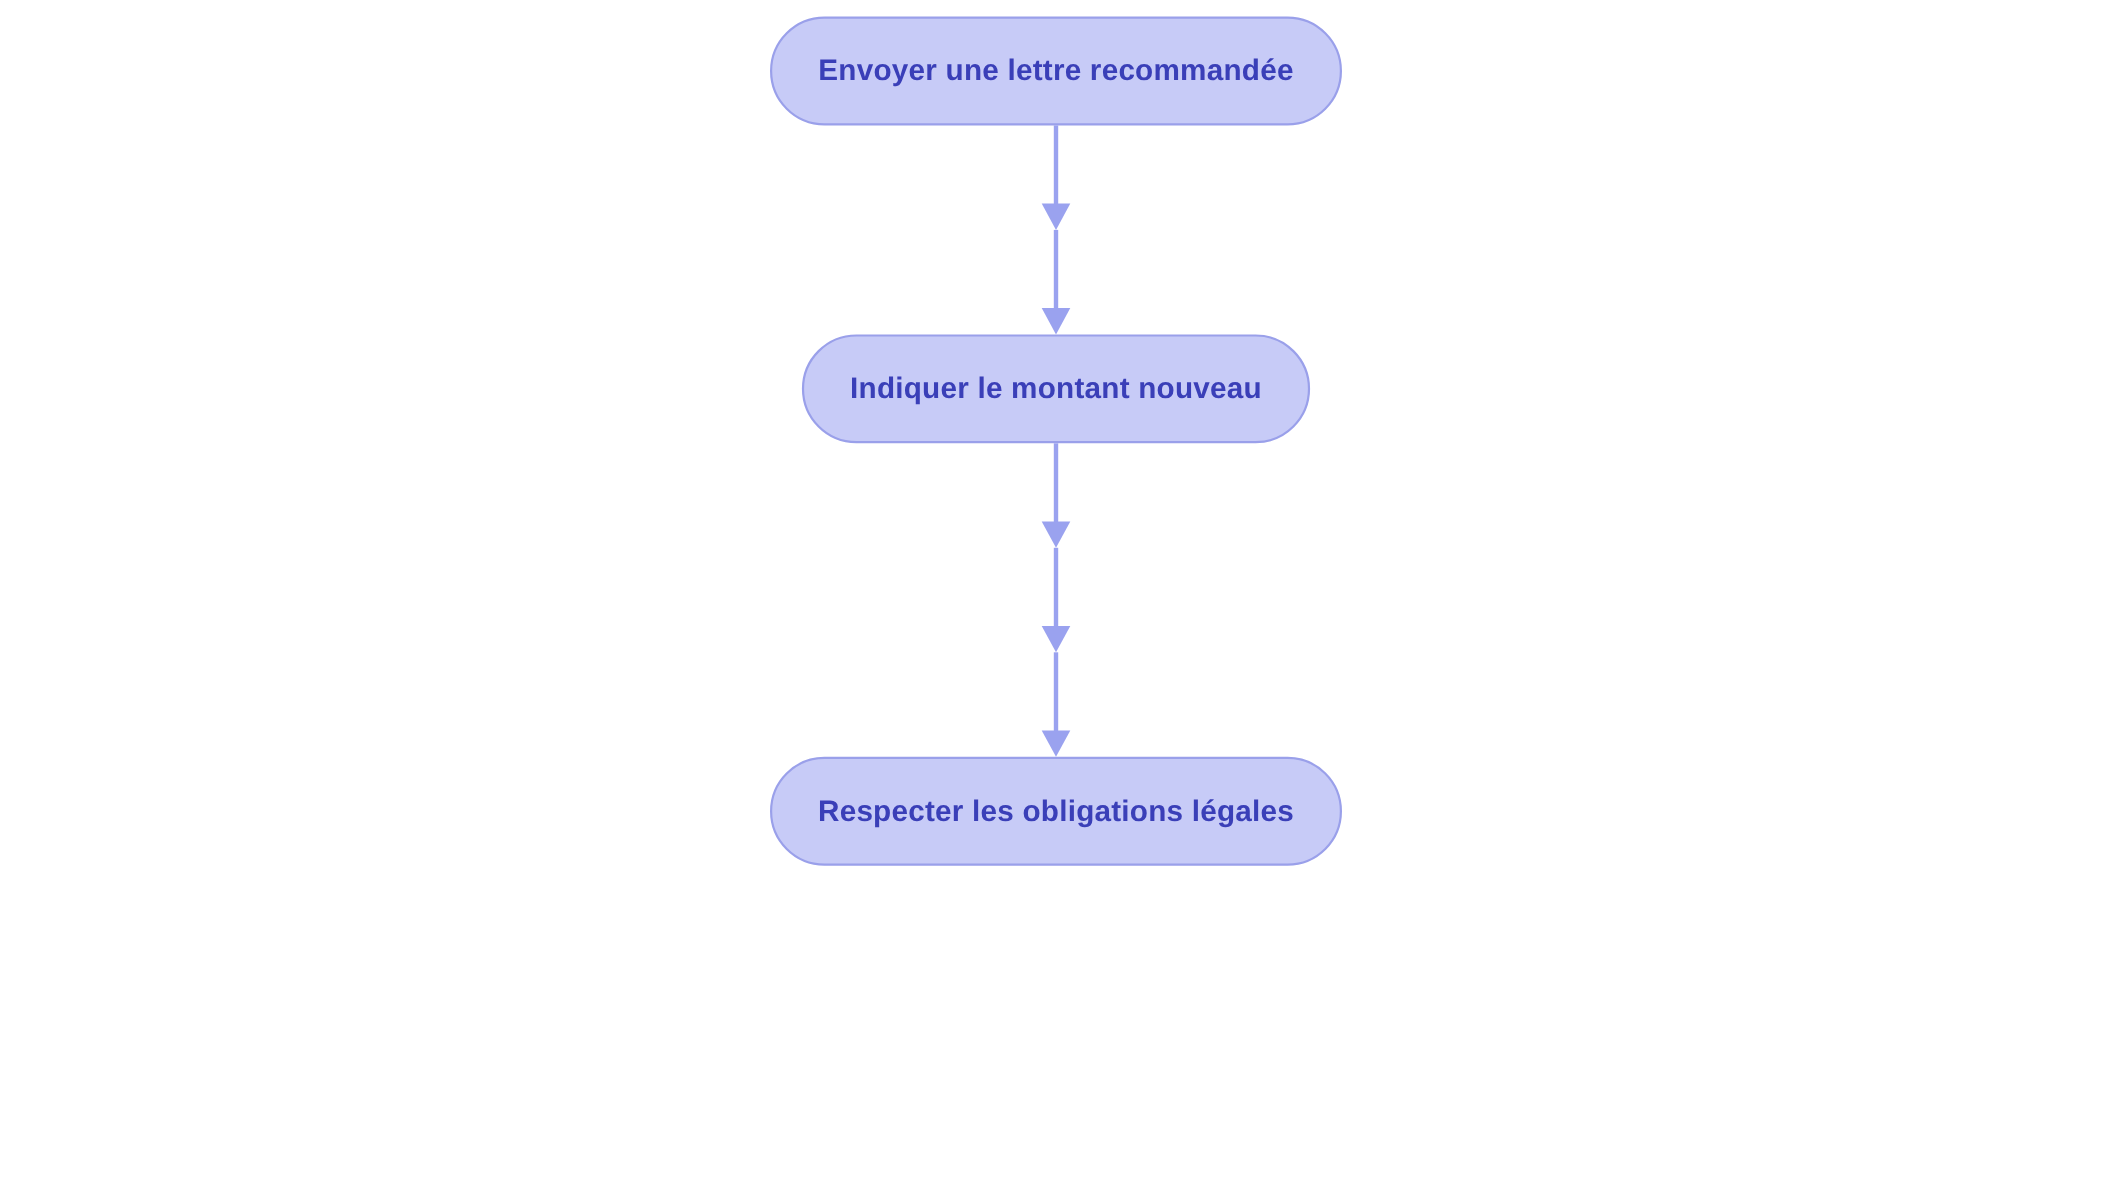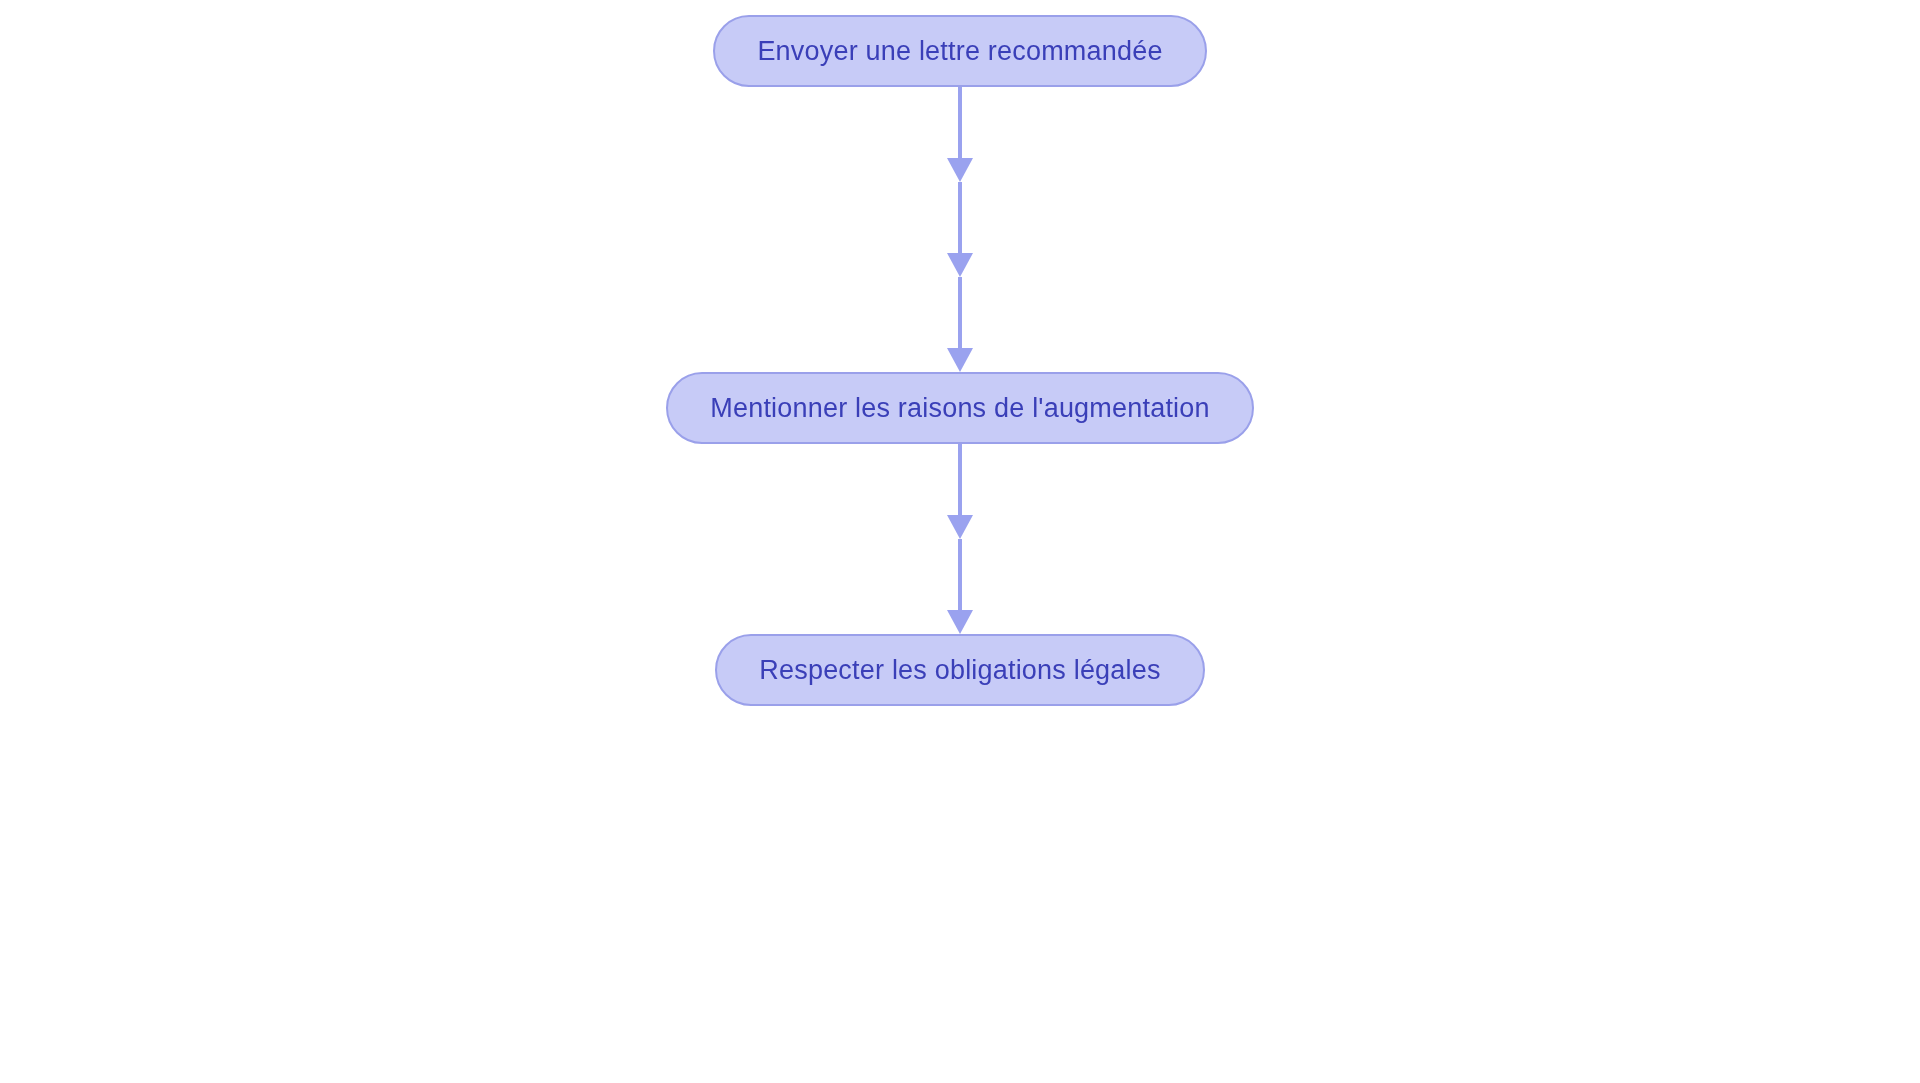"Envoyer une lettre recommandée" .node { font-weight: none -> bold; height: 72px -> 99px }
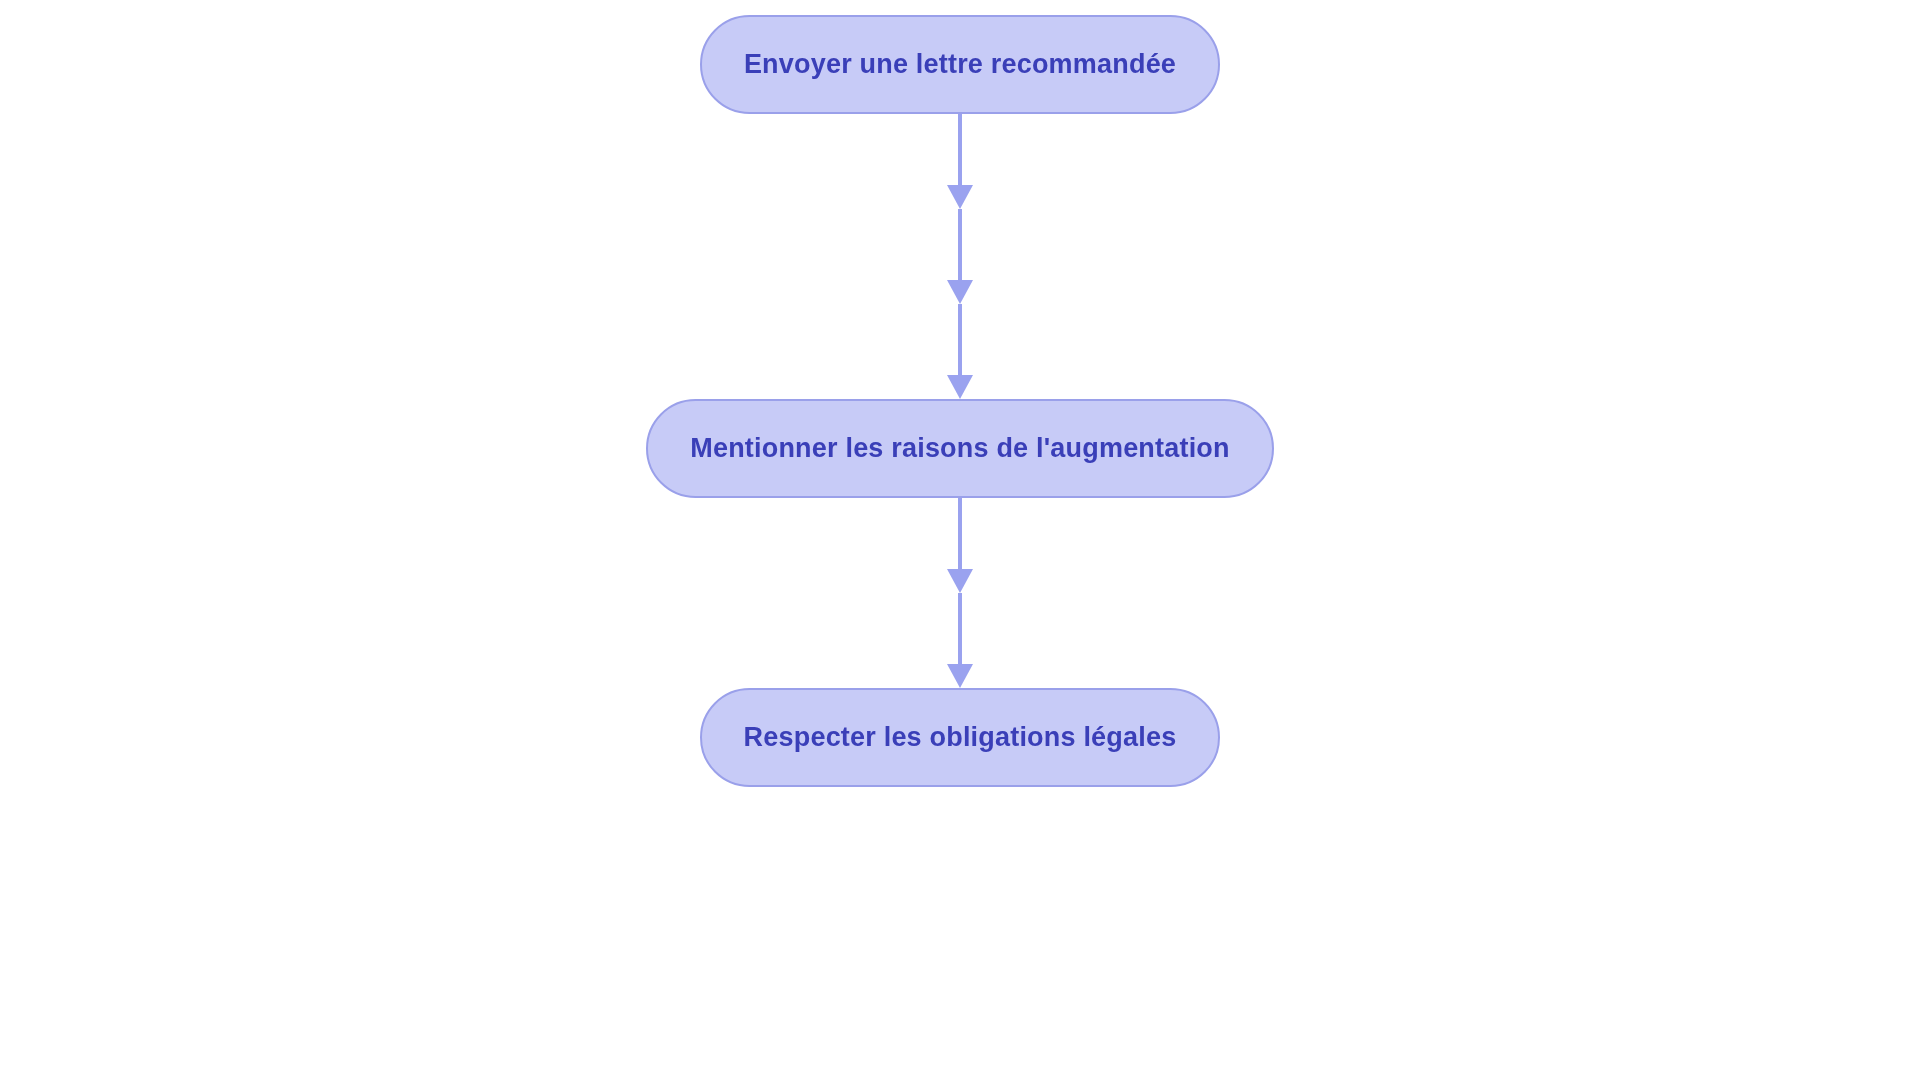"Indiquer le montant nouveau" div.node { html: none -> <div>Indiquer le montant nouveau</div> }
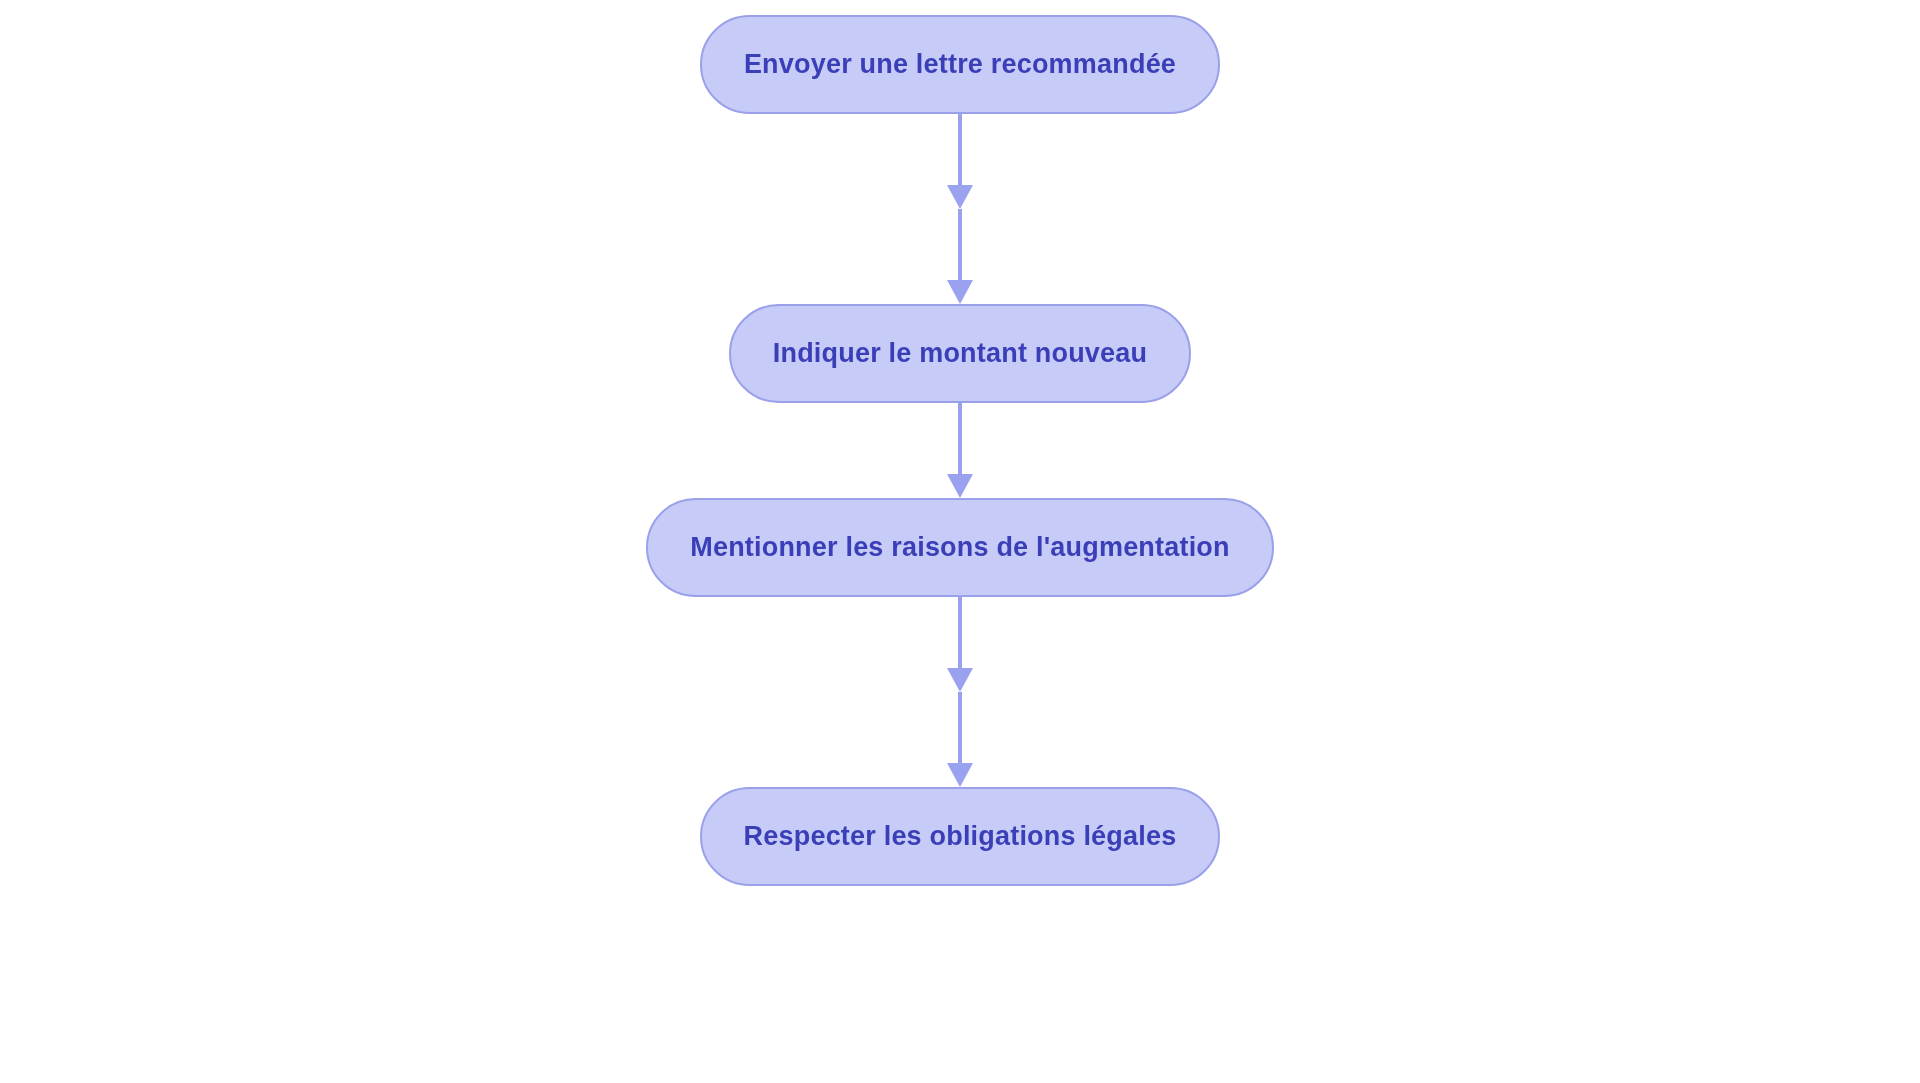"Mentionner les raisons de l'augmentation" div.node { html: <div>Mentionner les raisons de l'augmentation</div> -> none }
